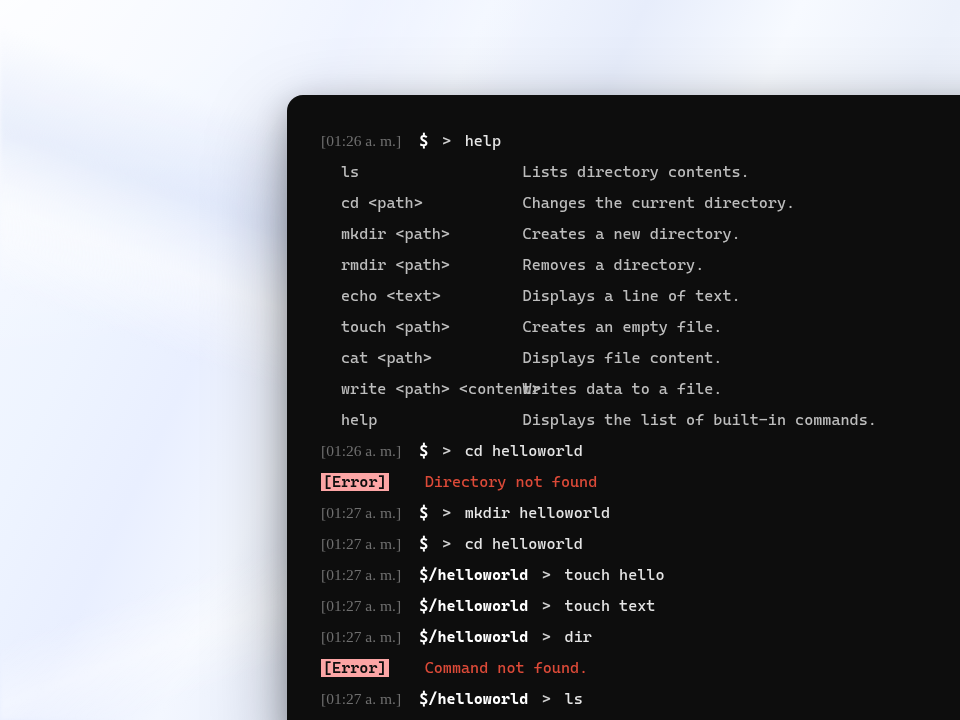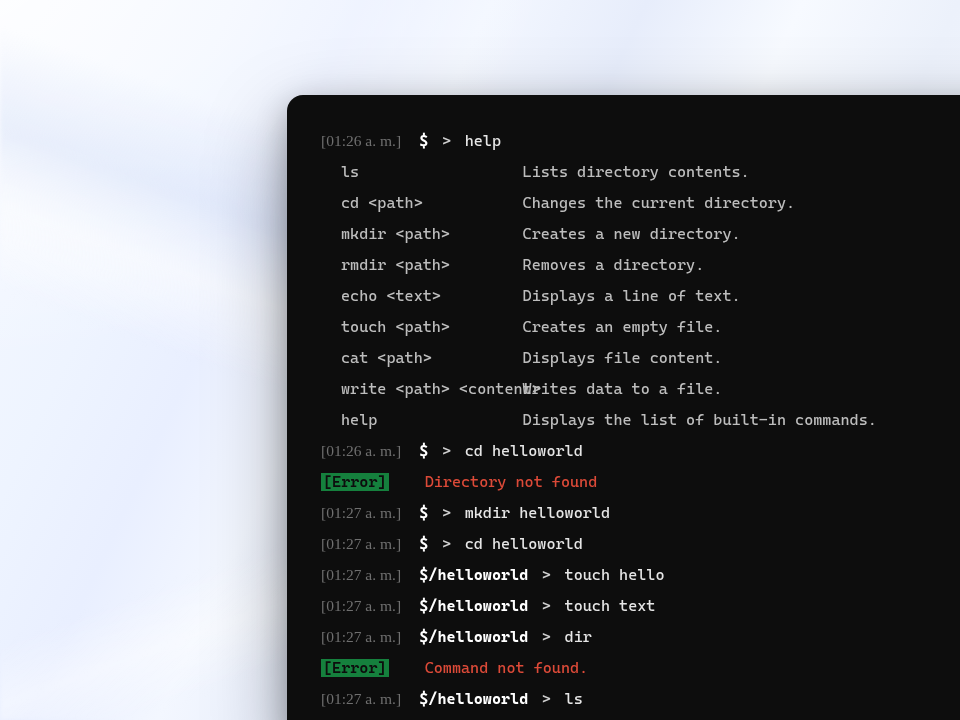"[Error]" .err-tag { background: #15803d -> #fca5a5 }
